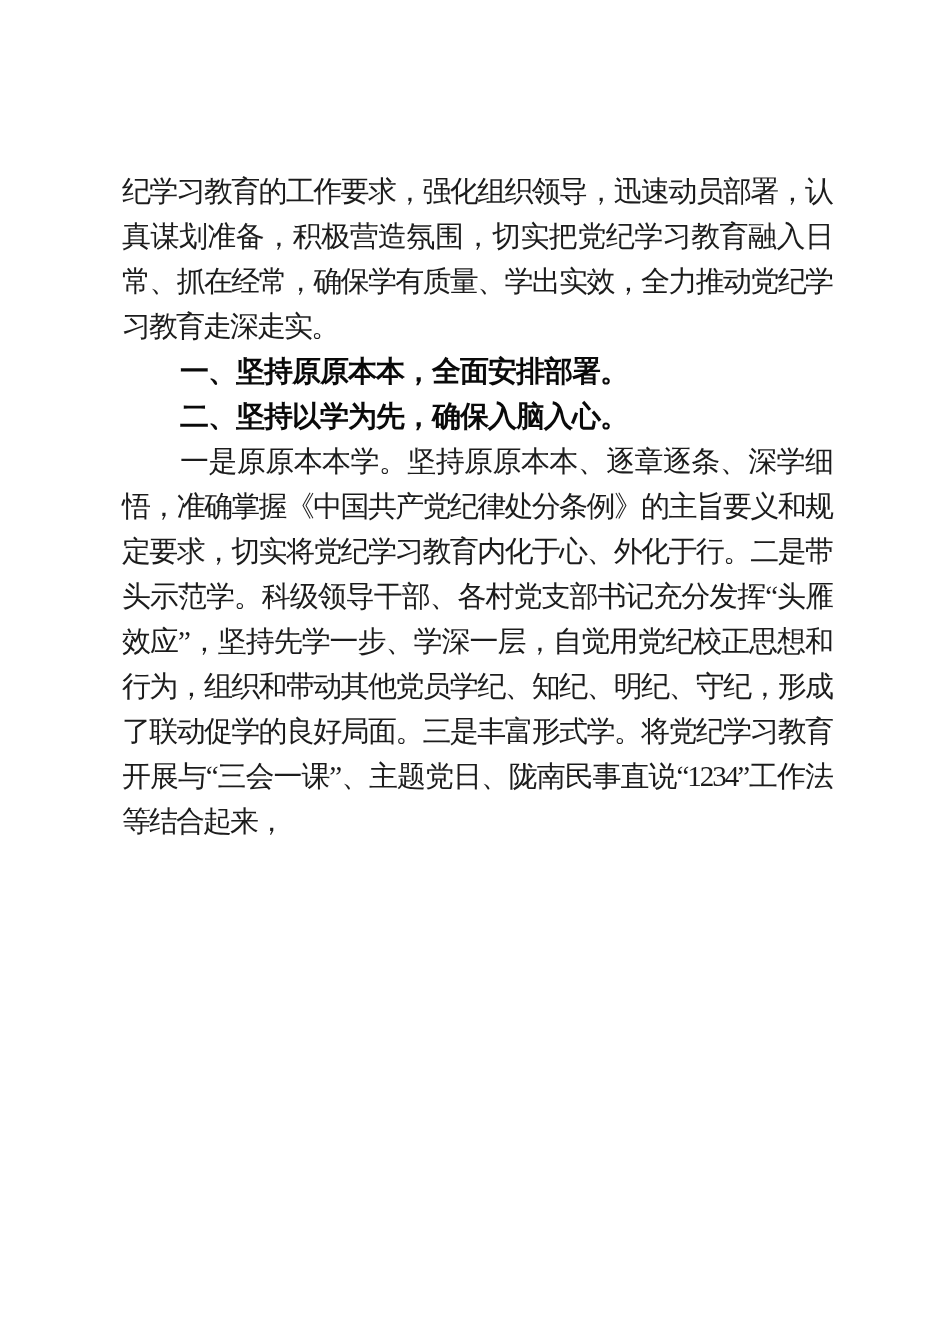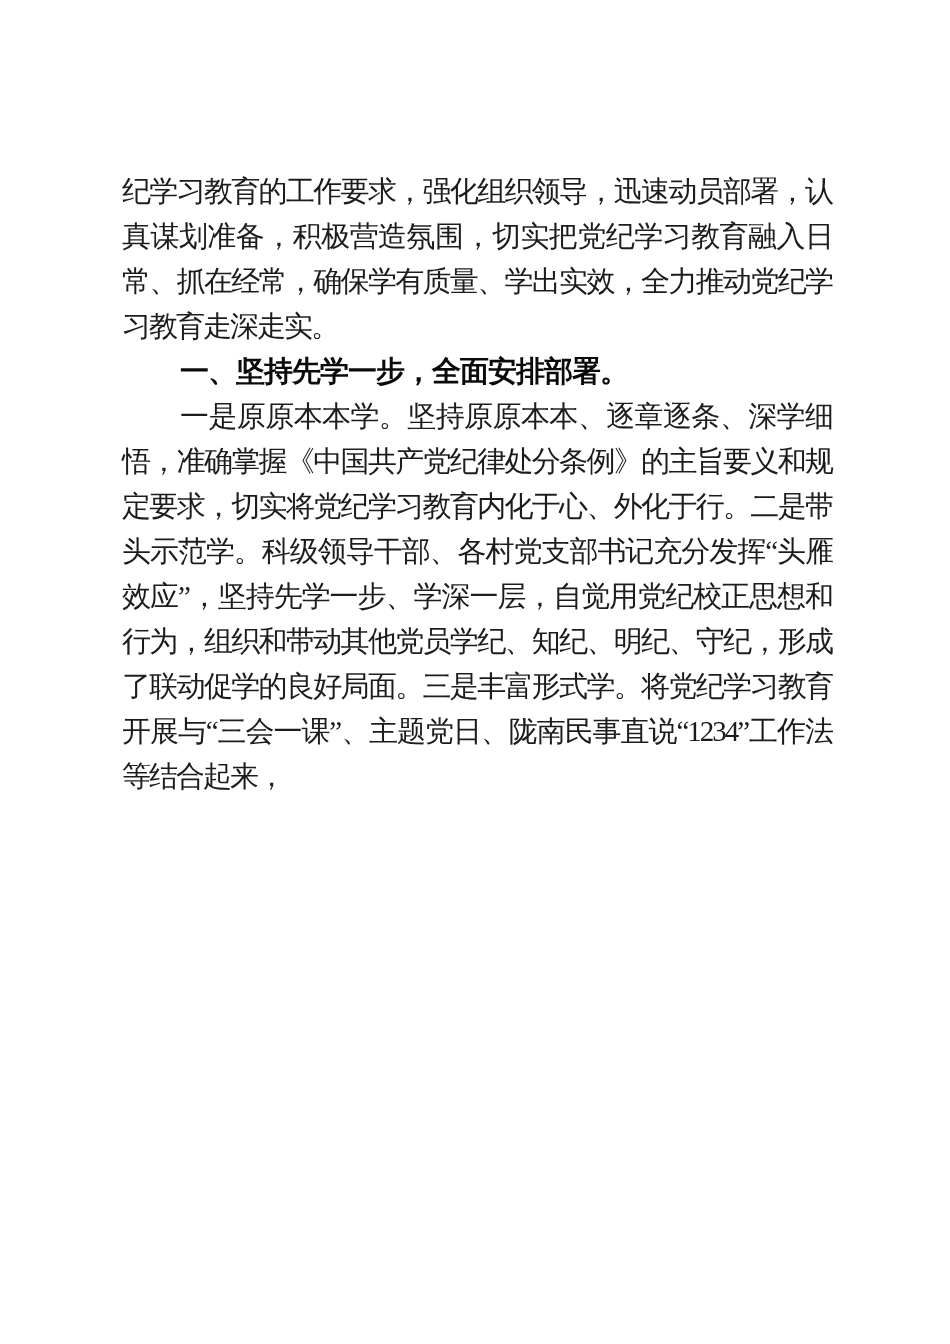"一、坚持先学一步，全面安排部署。" p.para { text: 先学一步 -> 原原本本 }
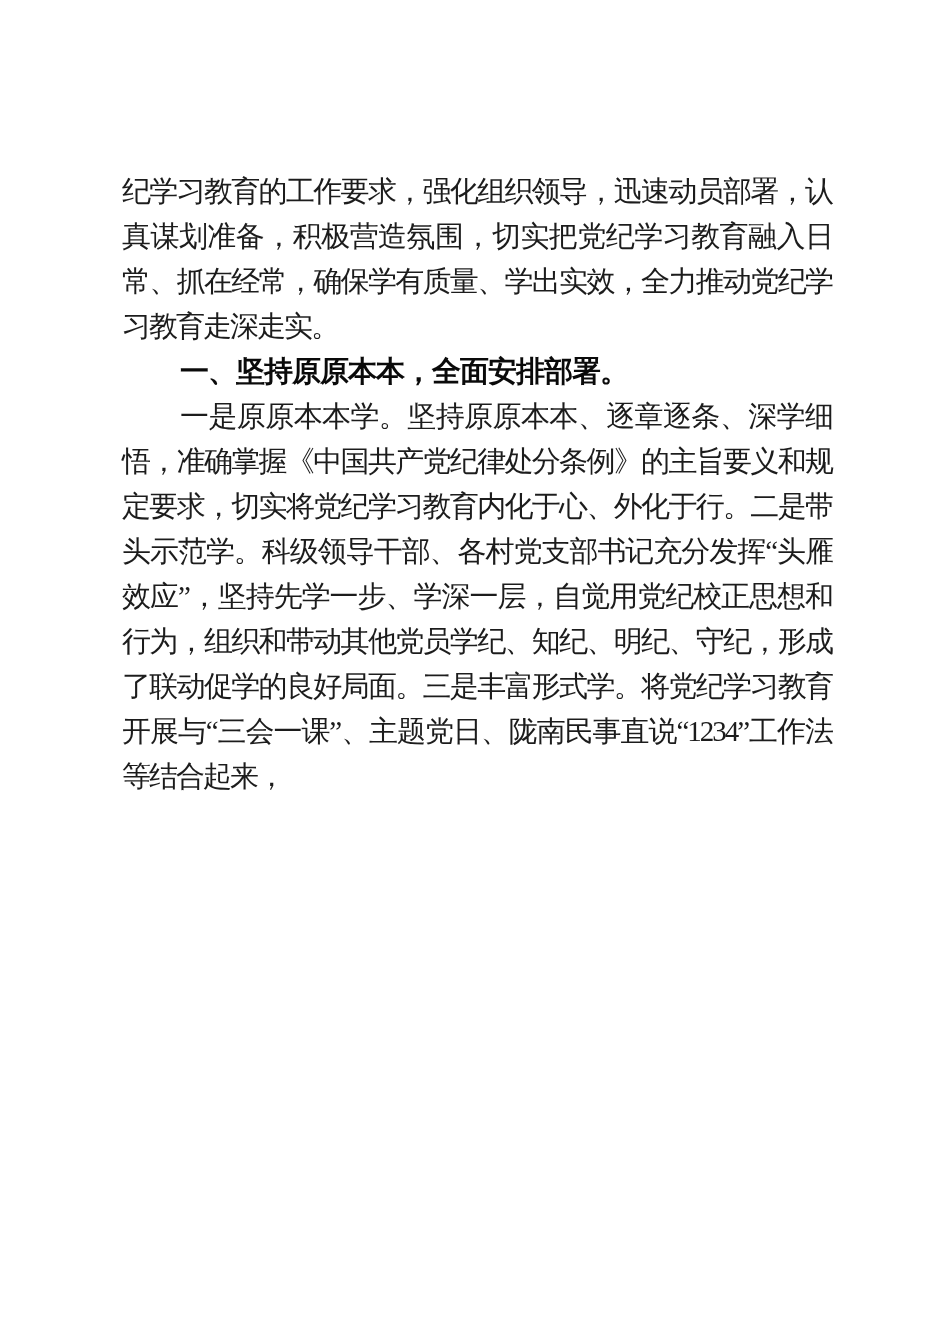"二、坚持以学为先，确保入脑入心。" p.para { html: none -> <p>二、坚持以学为先，确保入脑入心。</p> }
